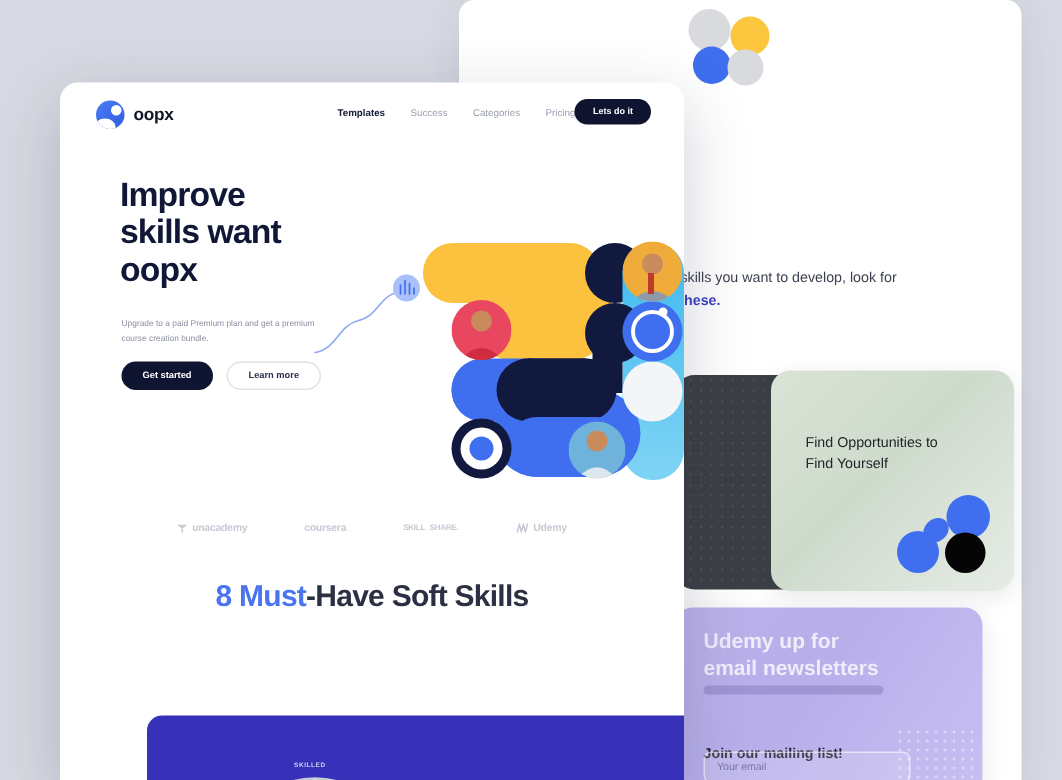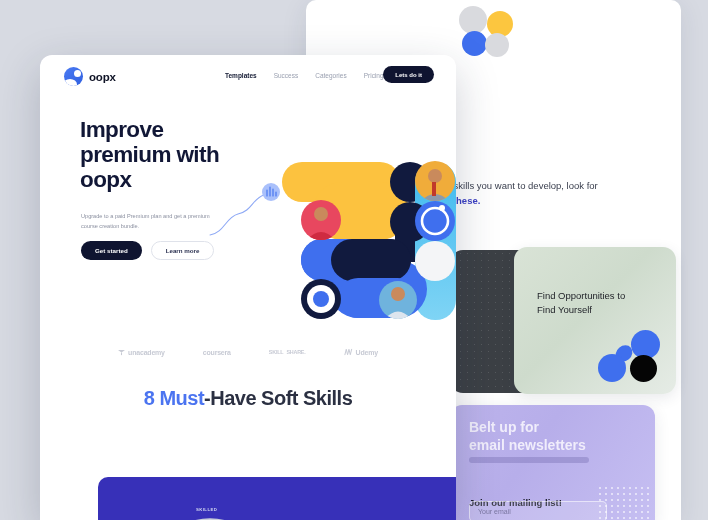"premium with" div { text: premium with -> skills want }
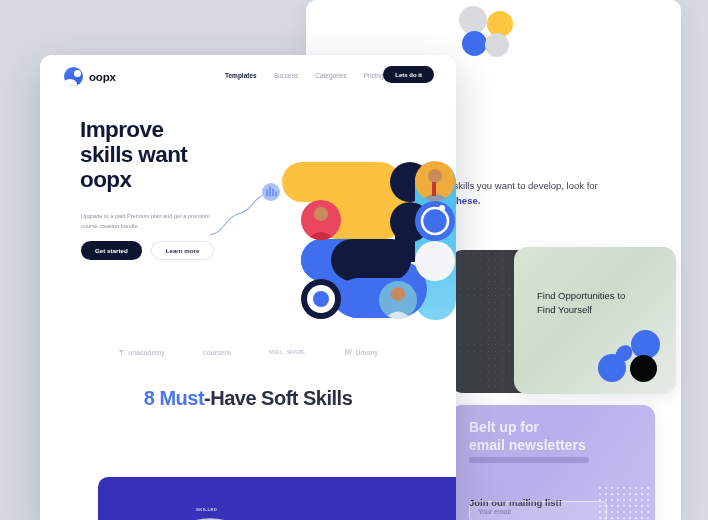"Belt up for" div { text: Belt -> Udemy }
